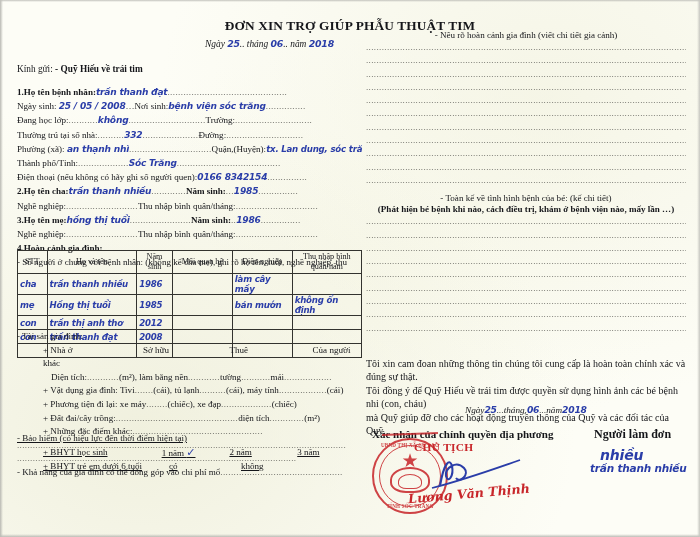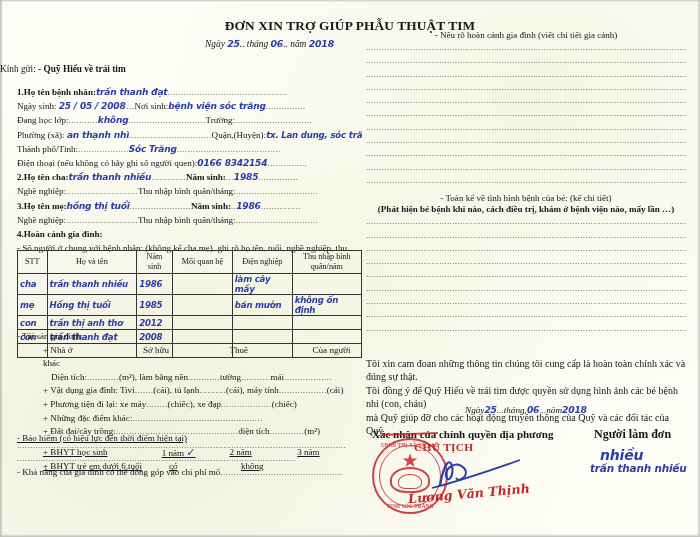"Kính gửi: - Quỹ Hiếu" .kinh { left: 0 -> 17px }
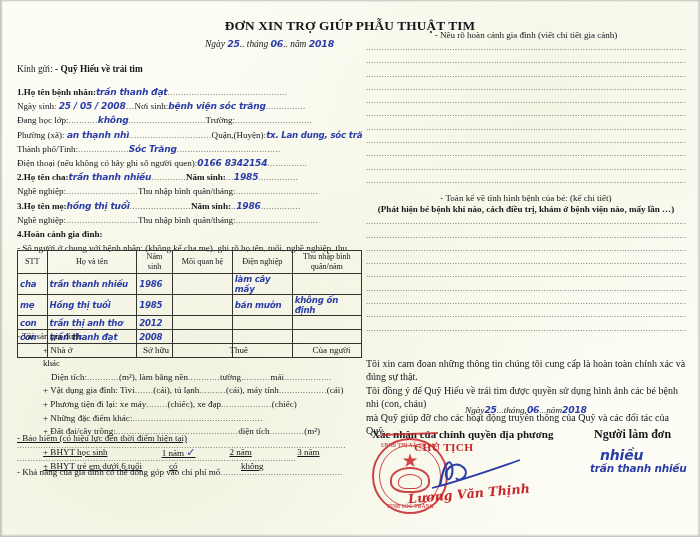"Thường trú tại số" div.ln { html: none -> <div> <span>Thường trú tại số nhà:</span><span>..........</span><span>332</span><span>.....................</span><span>Đường:</span><span>.............................</span> </div> }
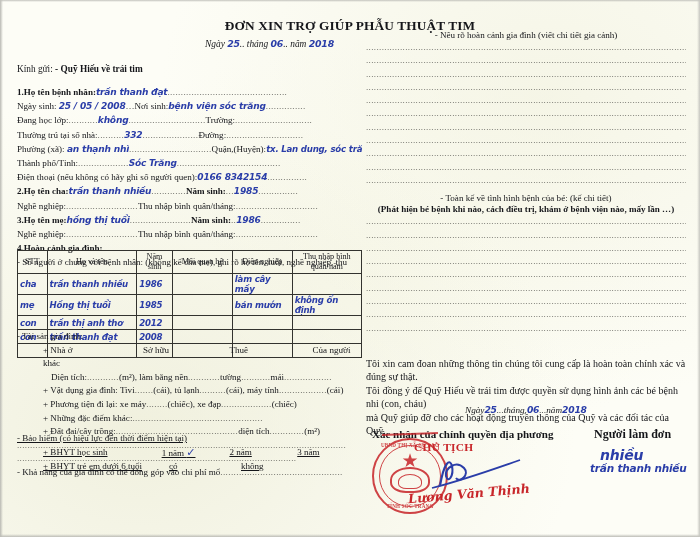"+ Những đặc điểm" div.ind { order: before "+ Đất đai/cây" -> after "+ Đất đai/cây" }
